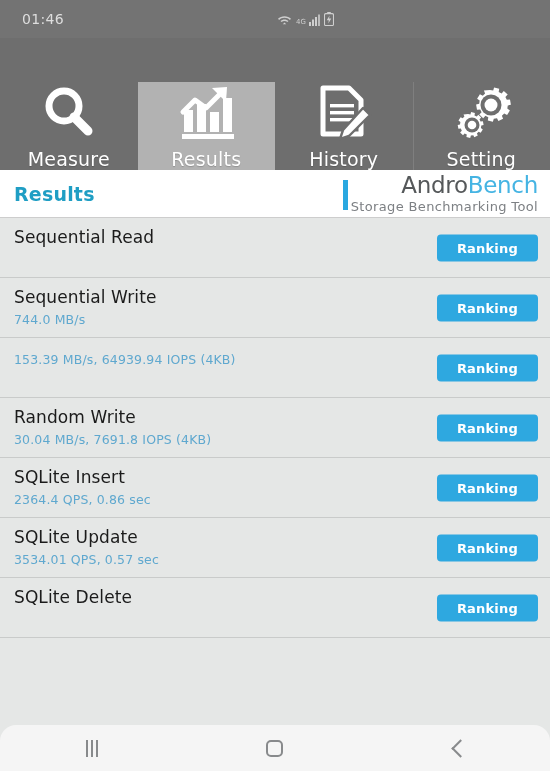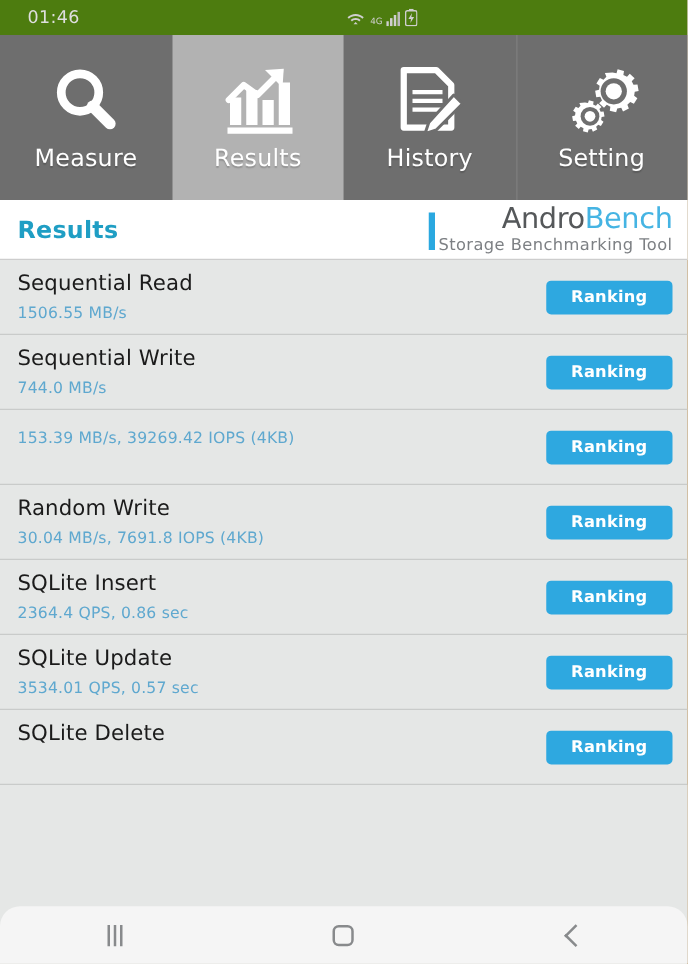"01:46" .statusbar { background: #4d7c0f -> #737373; height: 28px -> 38px }
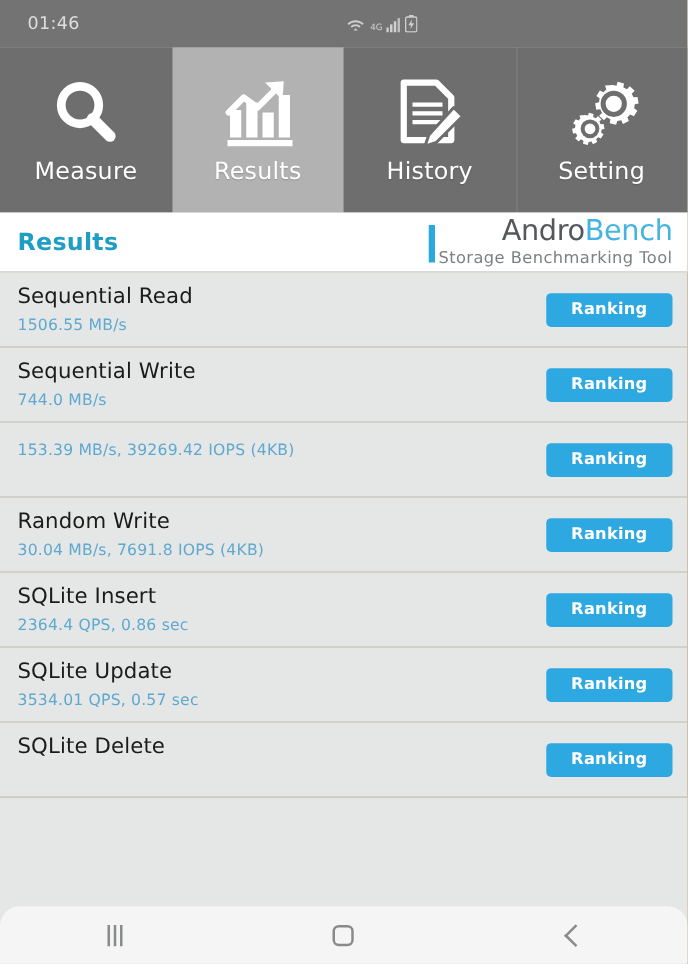"Measure" .tabbar { align-items: none -> flex-end }
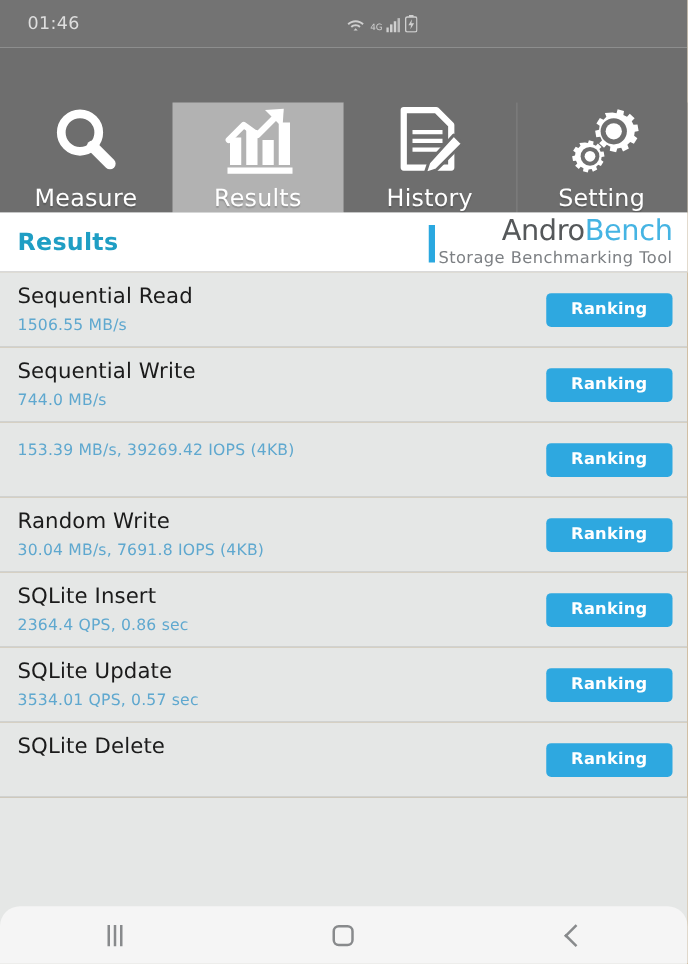"Sequential Read" .list { background: #a16207 -> #3b82f6 }
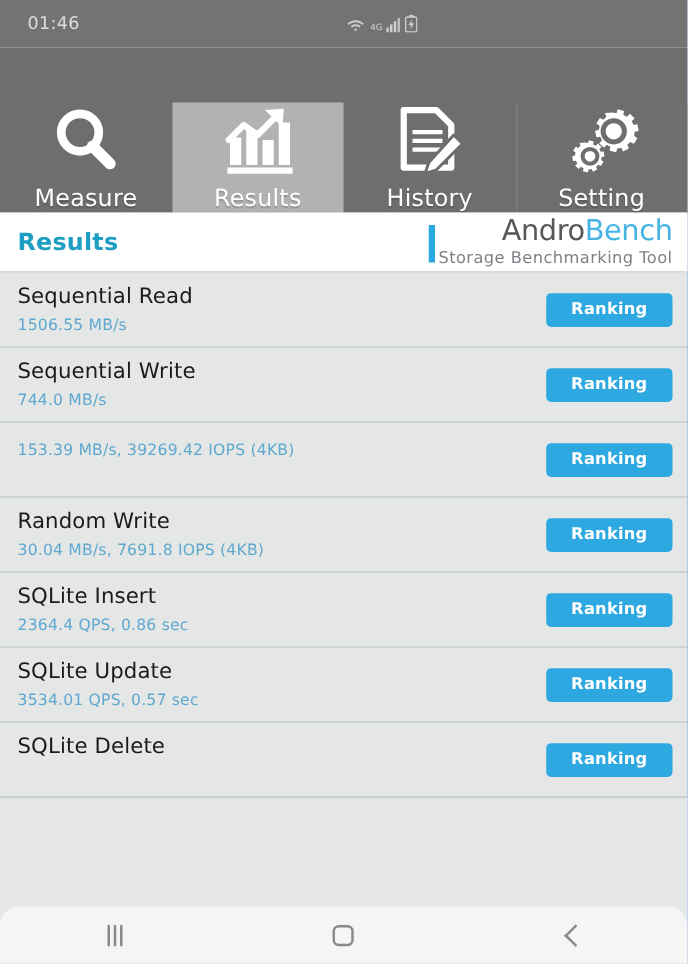"1506.55 MB/s" div.row-value { html: <div>1506.55 MB/s</div> -> none }
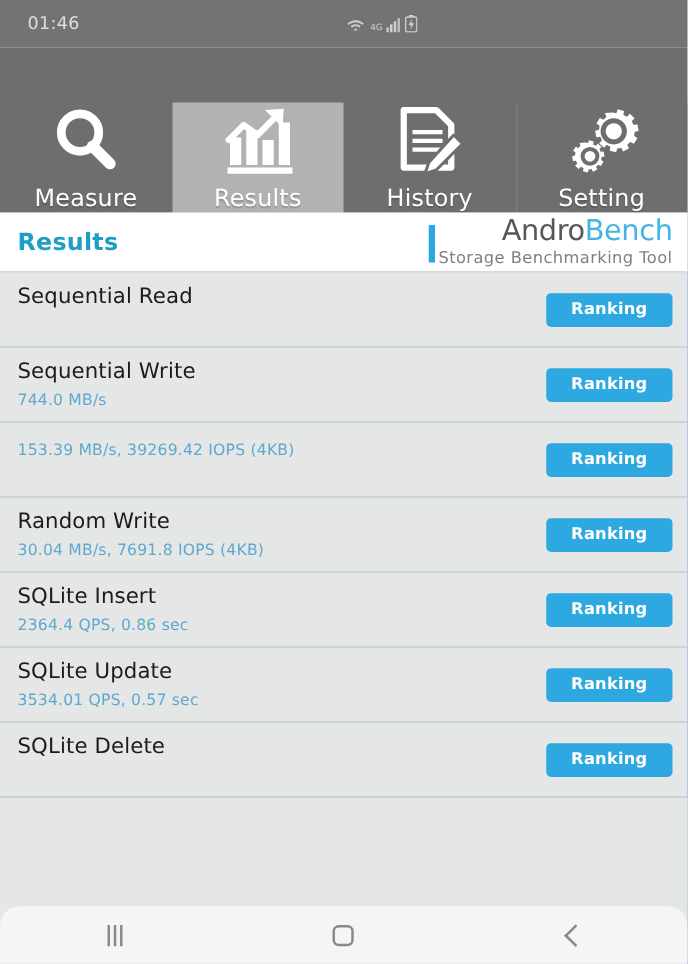"153.39 MB/s, 39269.42 IOPS (4KB)" div.row-value { text: 39269.42 -> 64939.94 }
